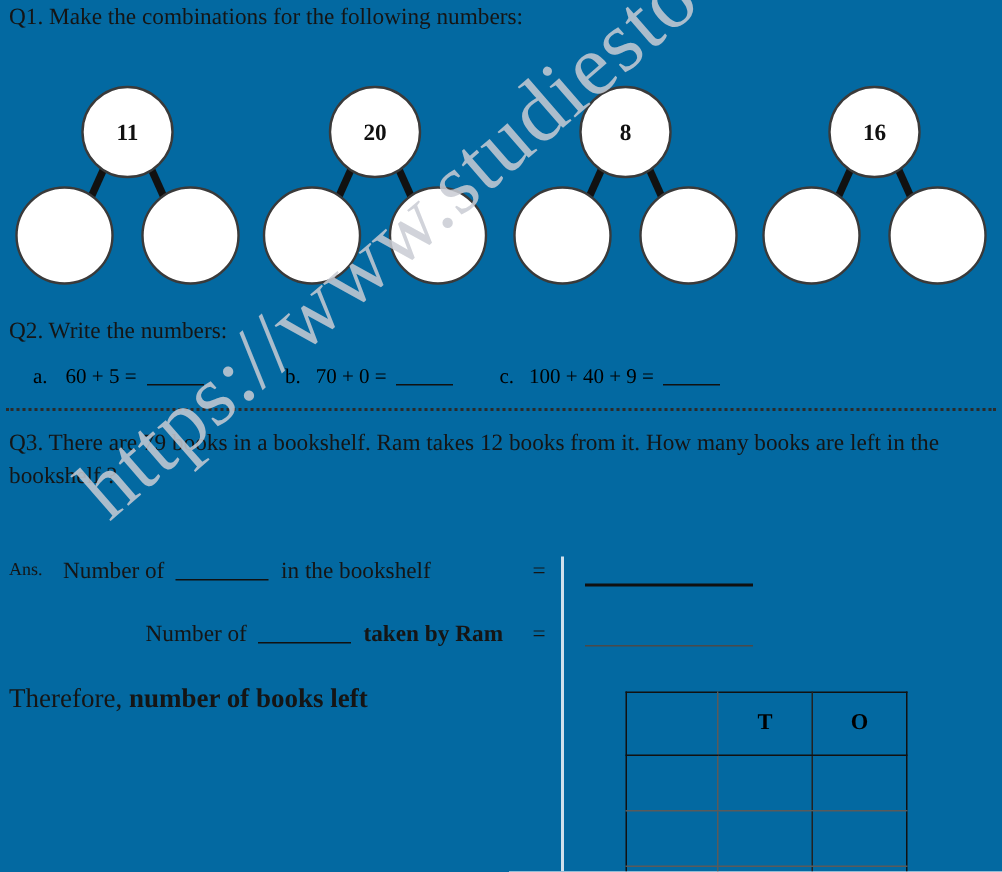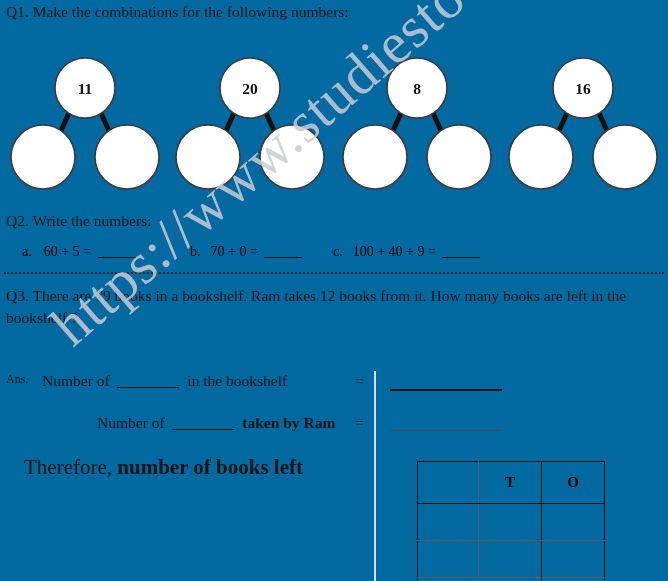"Therefore, number of books left" #ans-line3 { font-size: 21px -> 18px; left: 24px -> 6px }
